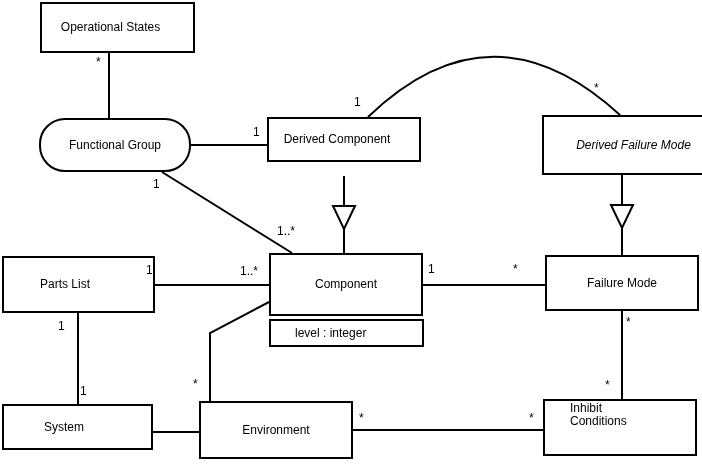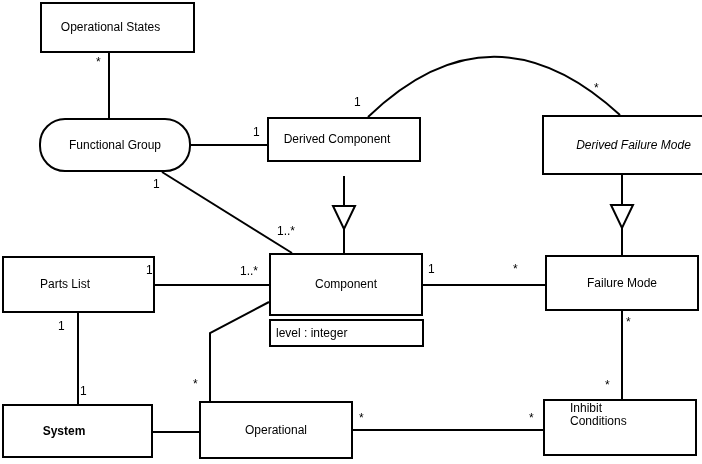"level : integer" .attr-row { padding-left: 5px -> 24px }
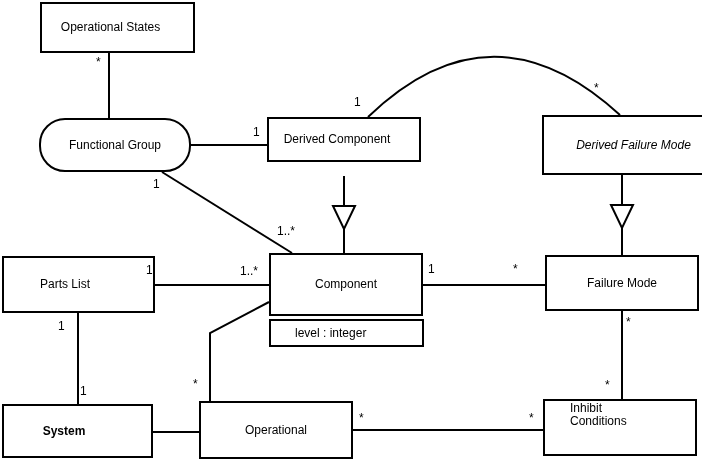"System" div.uml-class { font-weight: bold -> none; height: 54px -> 46px }
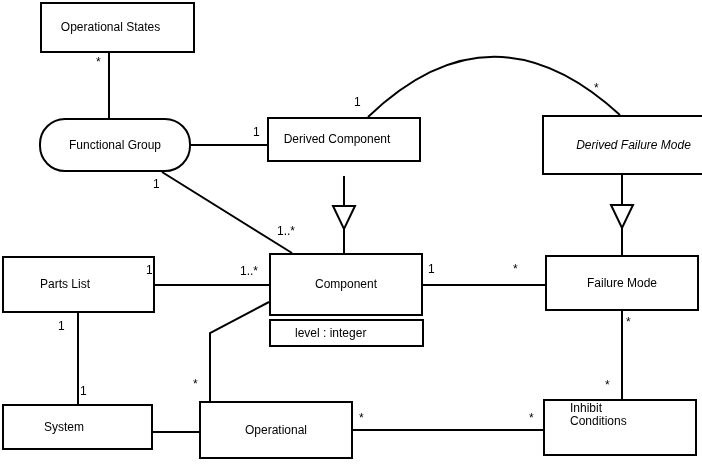"Operational" div.uml-class { text: Operational -> Environment }
